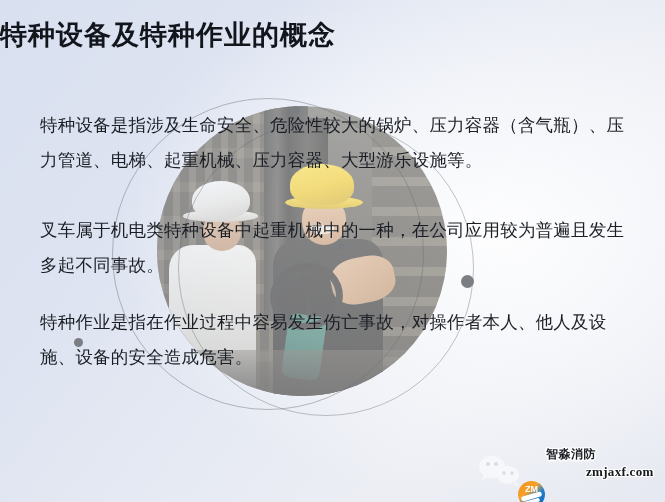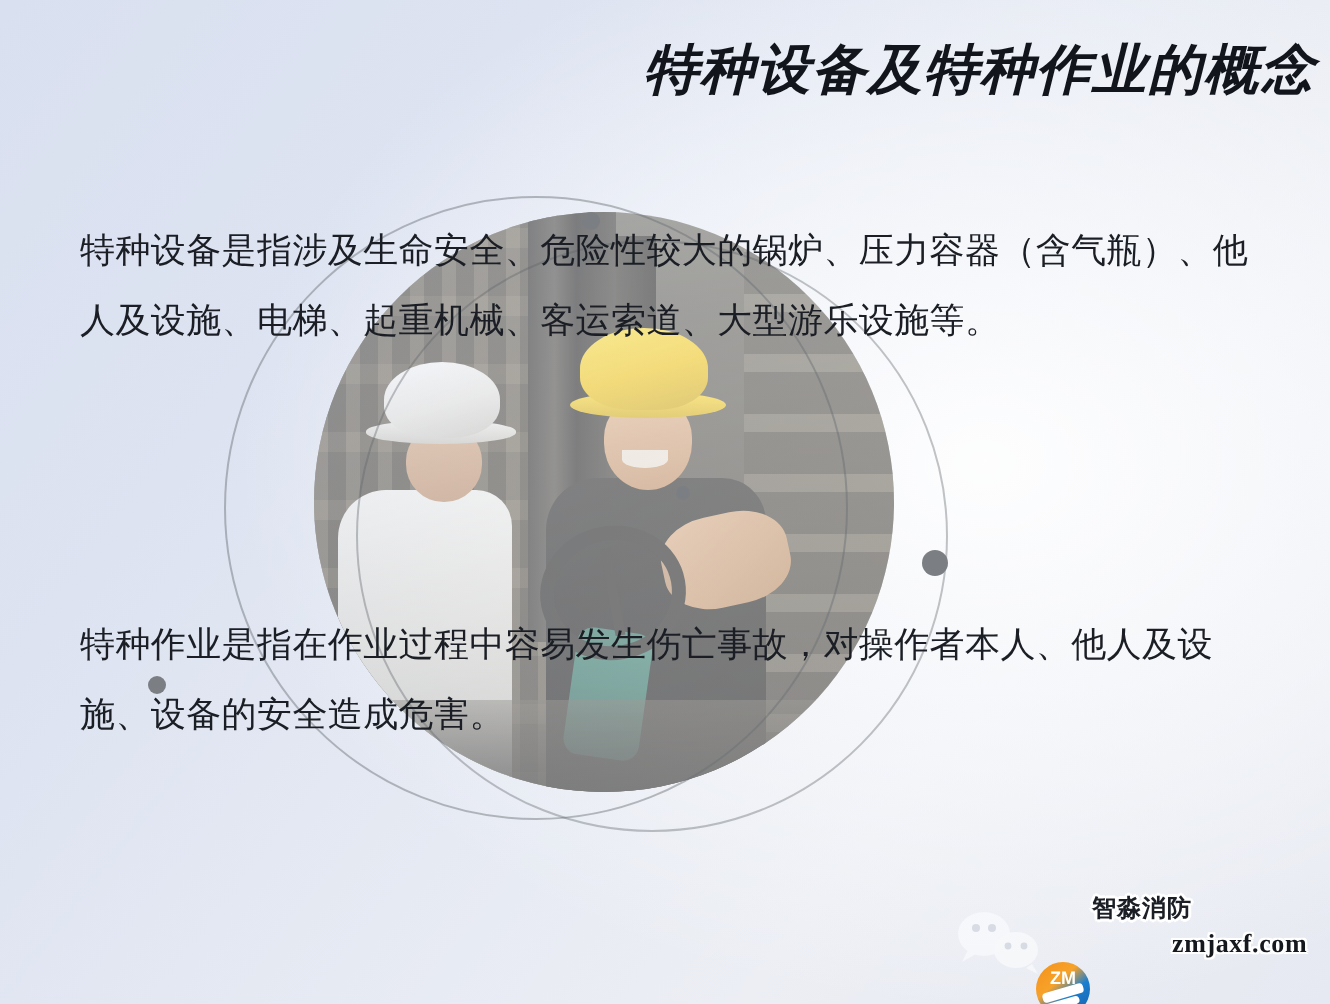"特种设备及特种作业的概念" #title { font-style: italic -> none; text-align: right -> left }
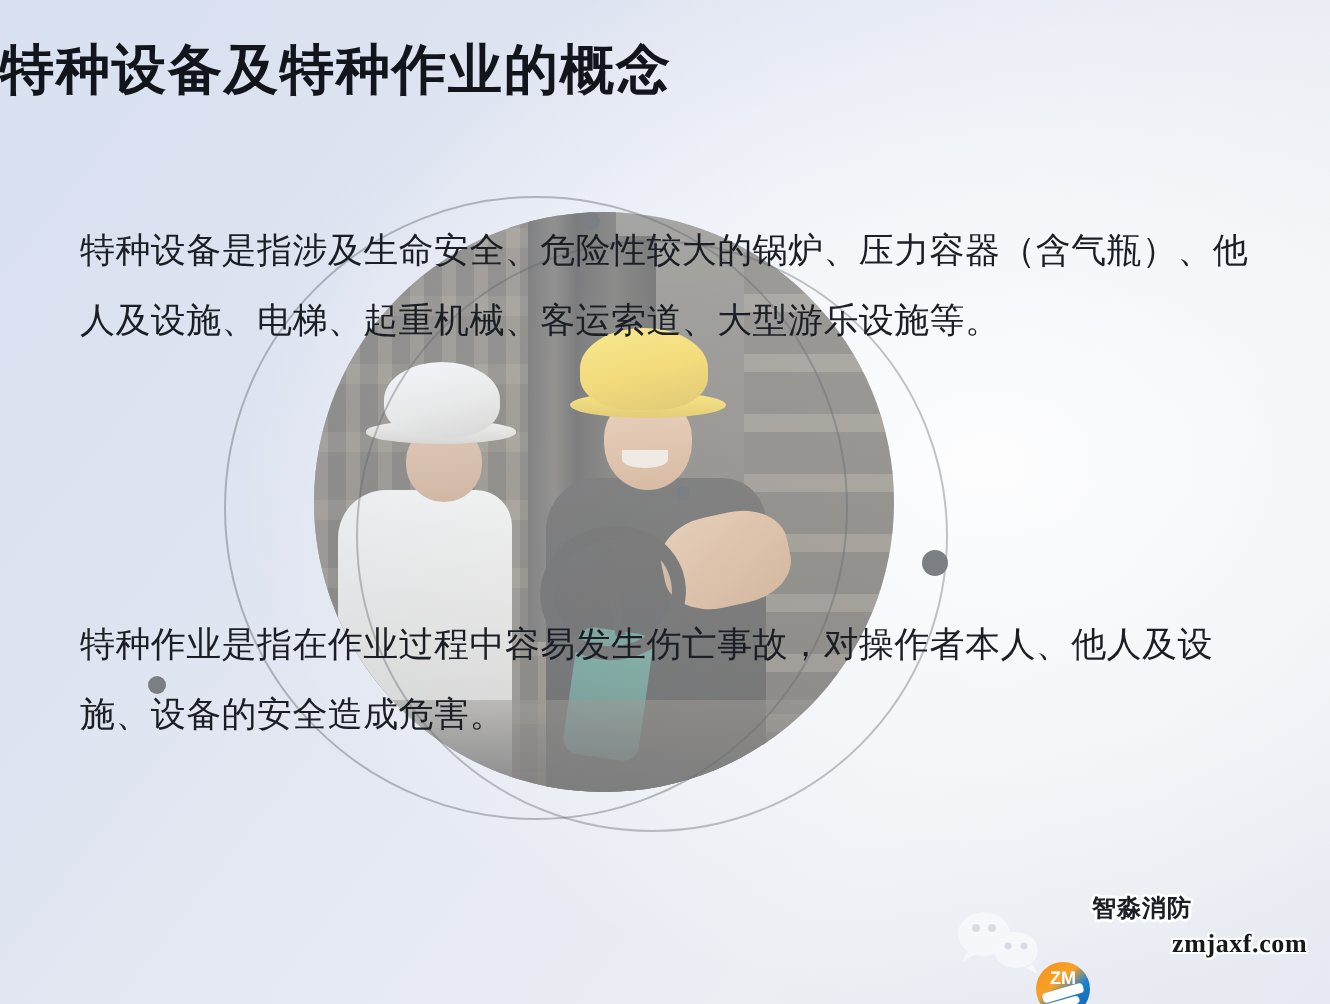"特种设备是指涉及生命安全、危险性较大的锅炉、压力容器（含气瓶）、他人及设施、电梯" div.para { text: 他人及设施、电梯、起重机械、客运索道 -> 压力管道、电梯、起重机械、压力容器 }
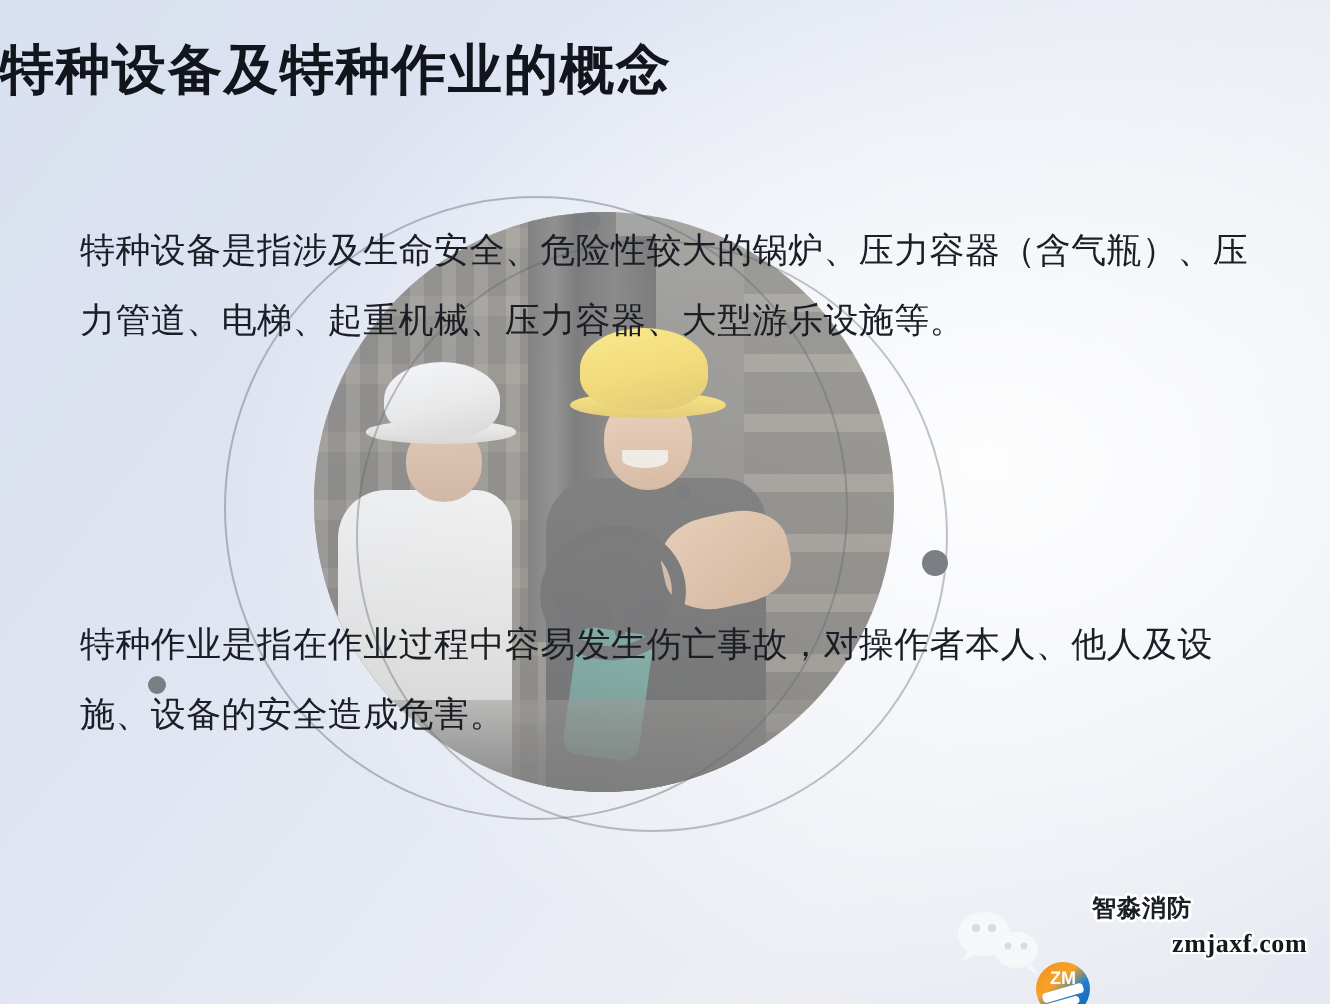"叉车属于机电类特种设备中起重机械中的一种，在公司应用较为普遍且发生多起不同事故。" div.para { html: none -> <div>叉车属于机电类特种设备中起重机械中的一种，在公司应用较为普遍且发生多起不同事故。</div> }
